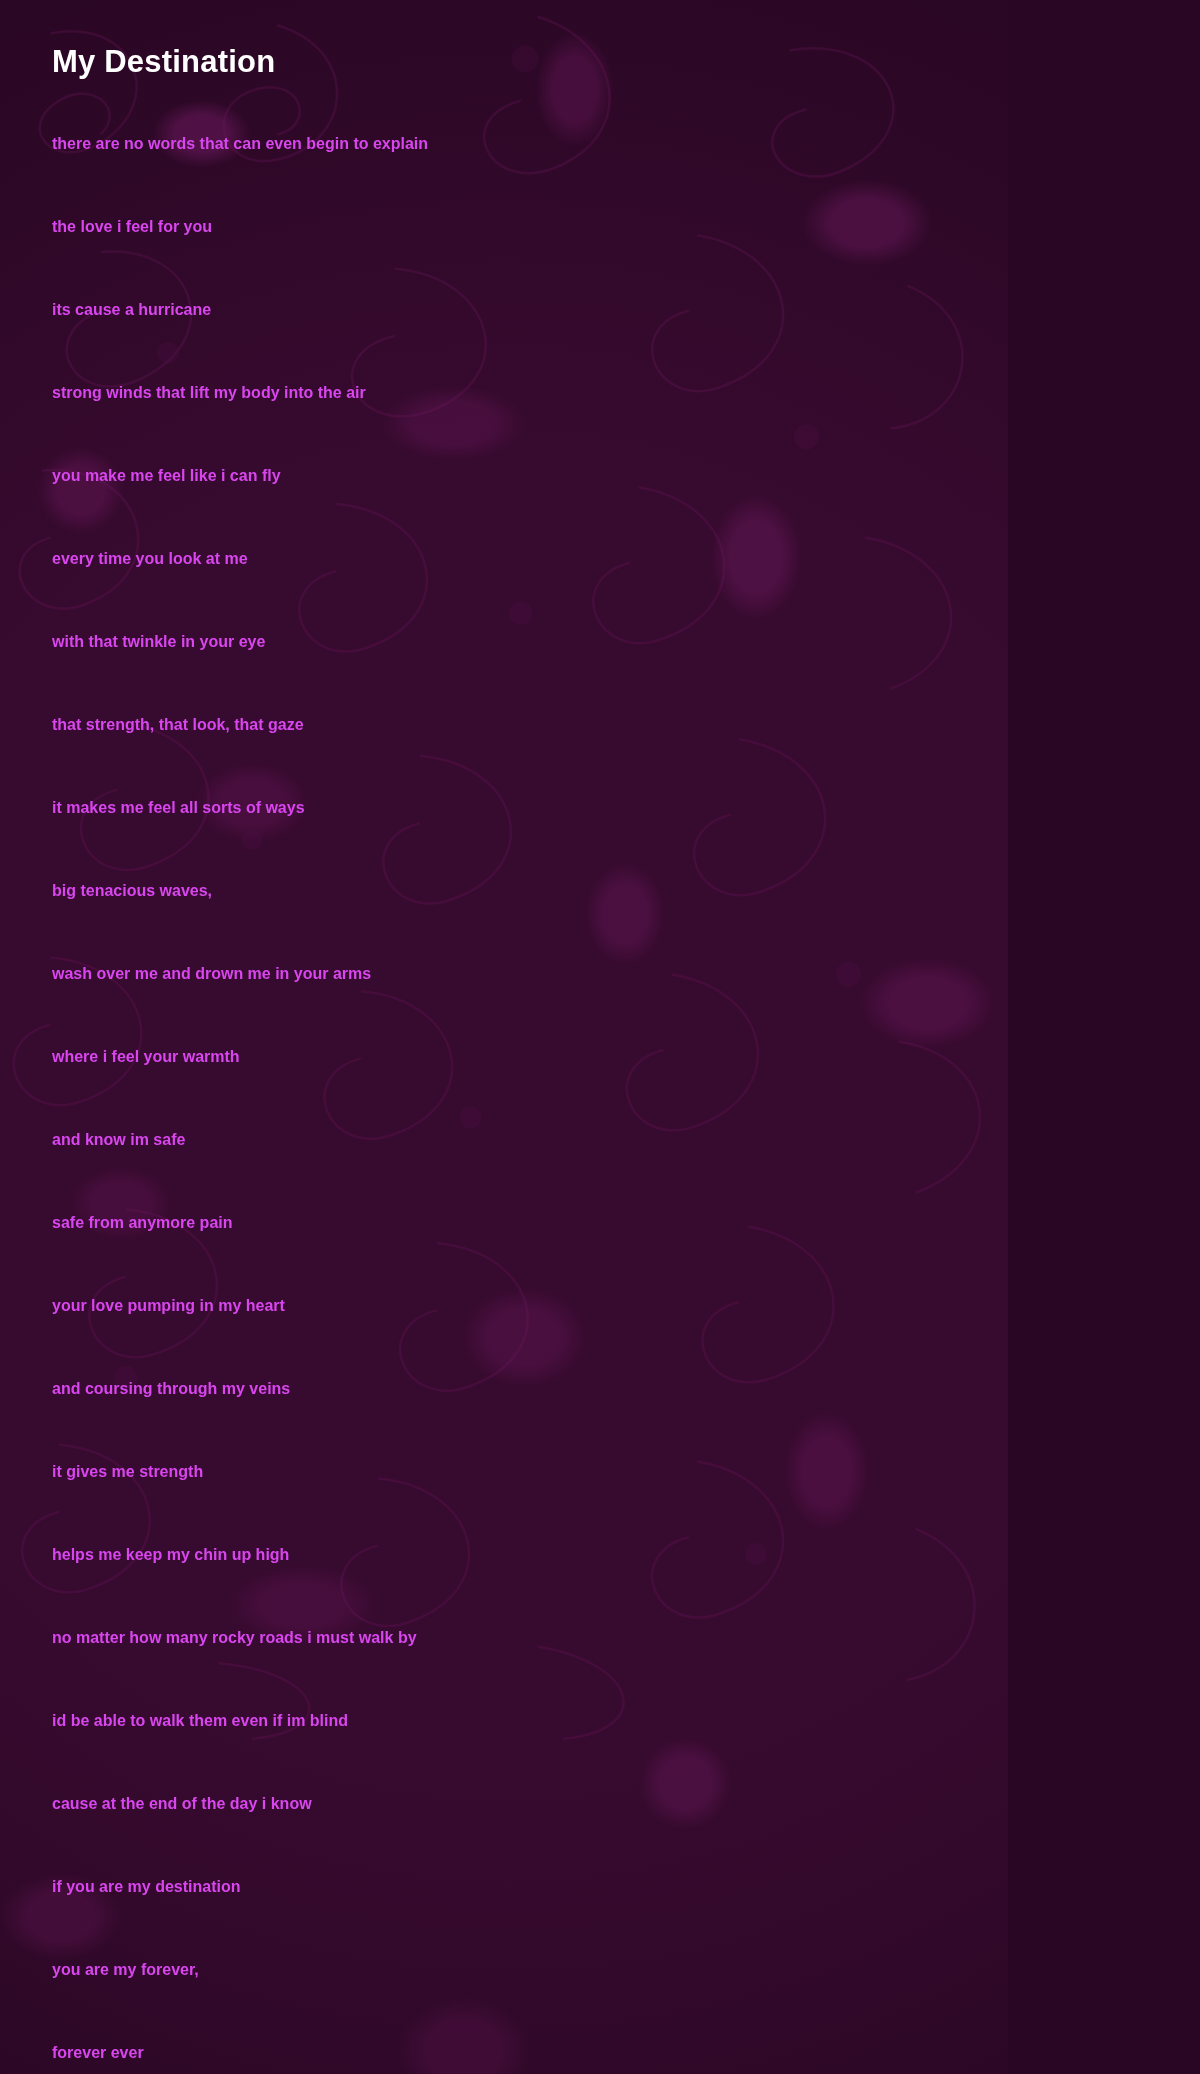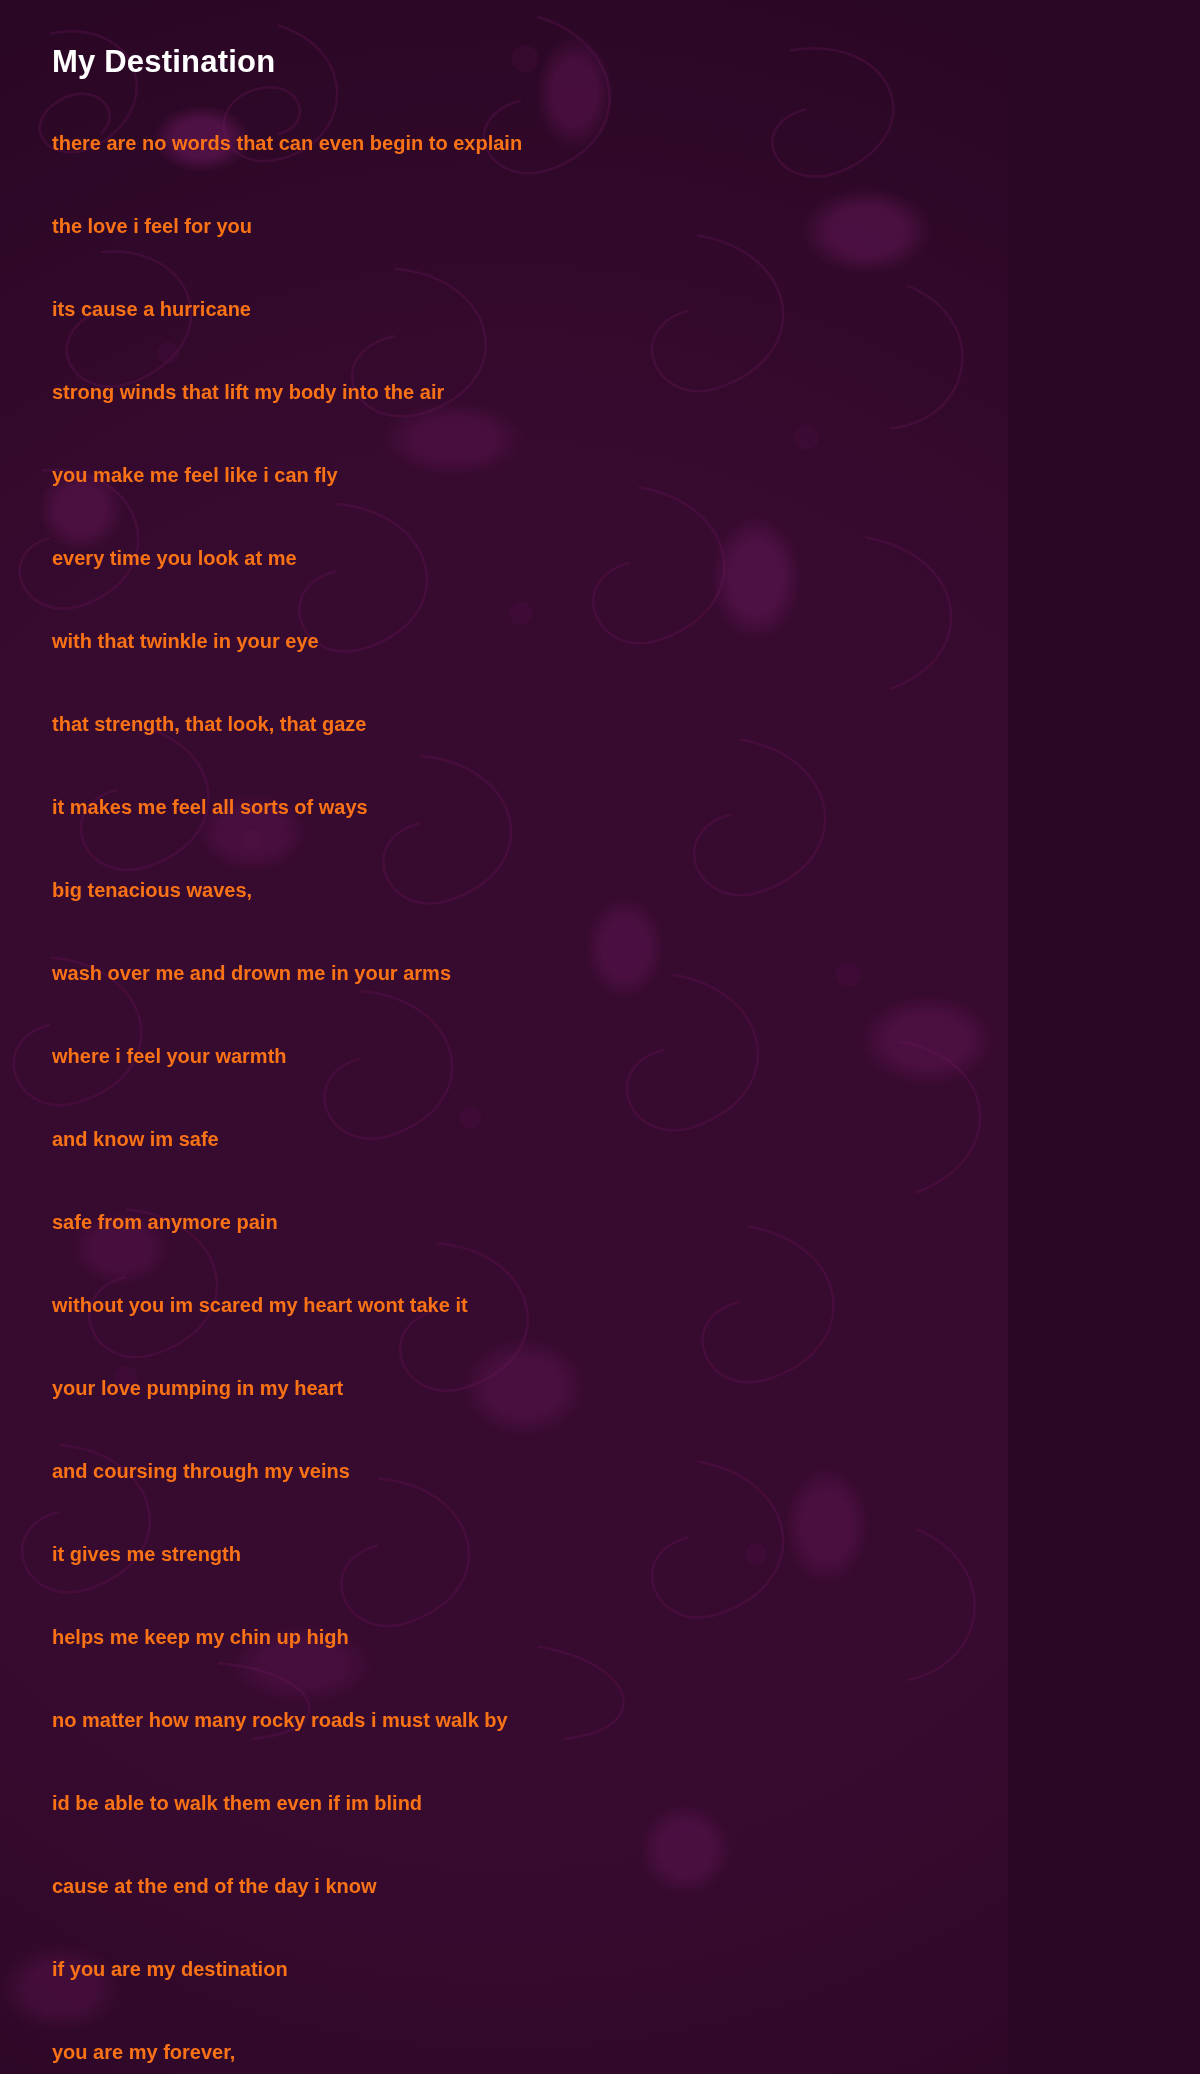"there are no words that" .poem-line { color: #f97316 -> #d946ef; font-size: 20px -> 16px }
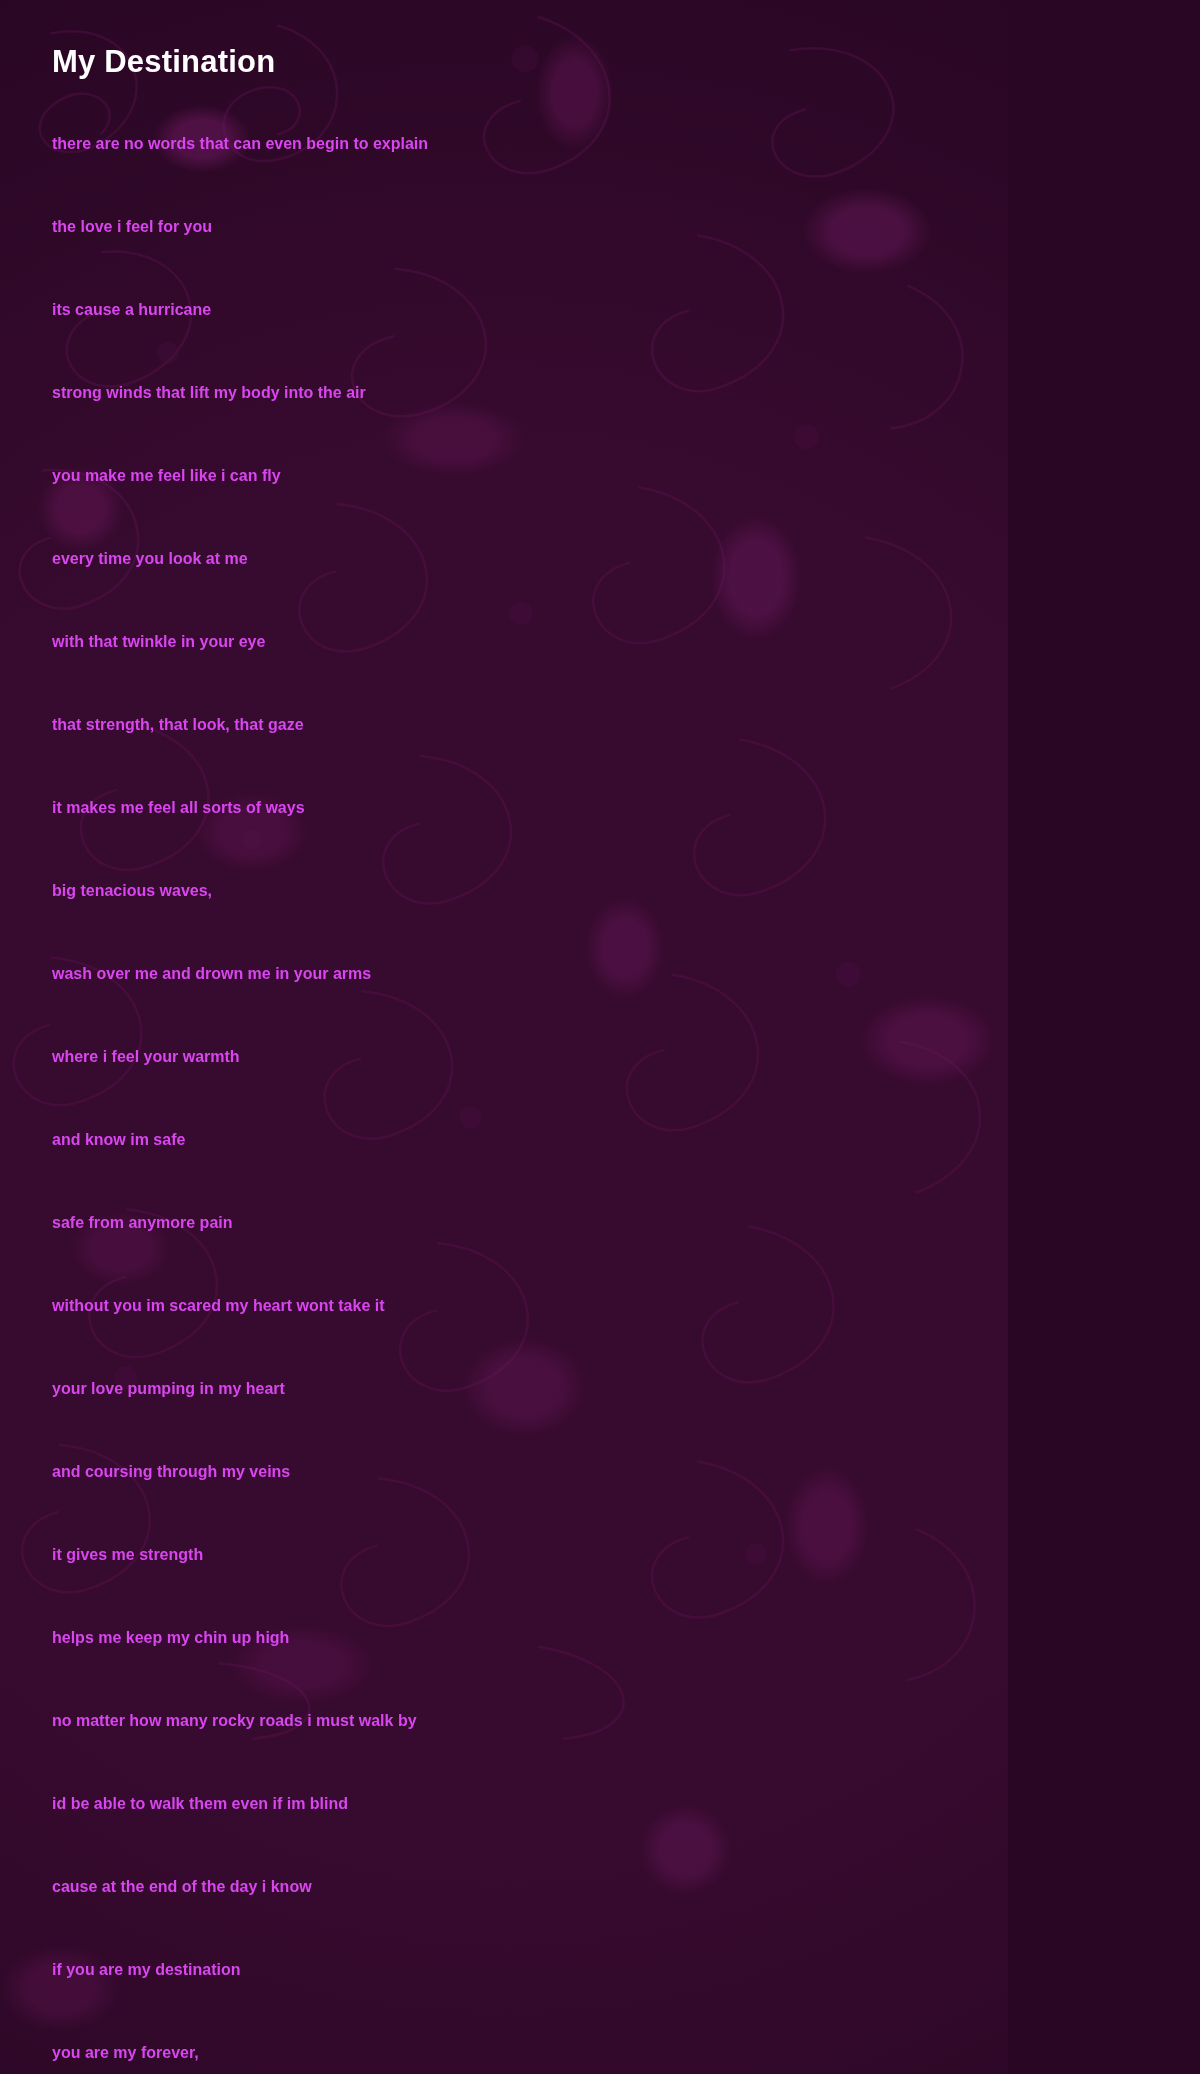"without you im scared my" div.poem-line { html: <div>without you im scared my heart wont take it</div> -> none }
